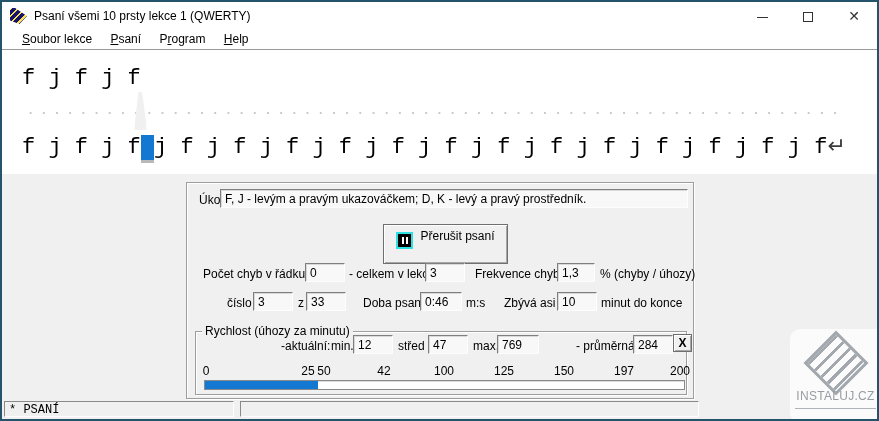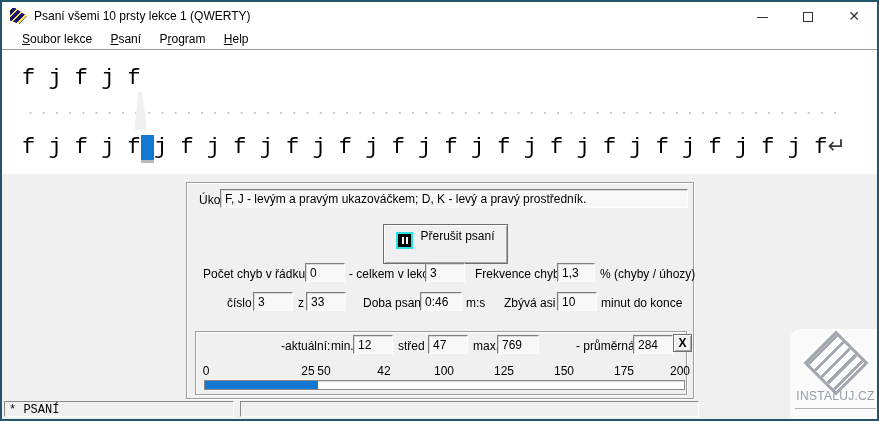"Rychlost (úhozy za minutu)" span.group-legend { html: none -> <span>Rychlost (úhozy za minutu)</span> }
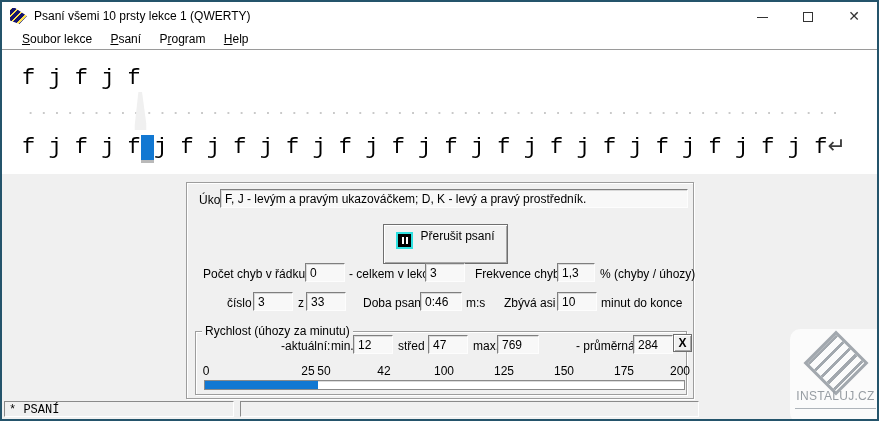"175" span.scale-lbl { text: 175 -> 197 }
